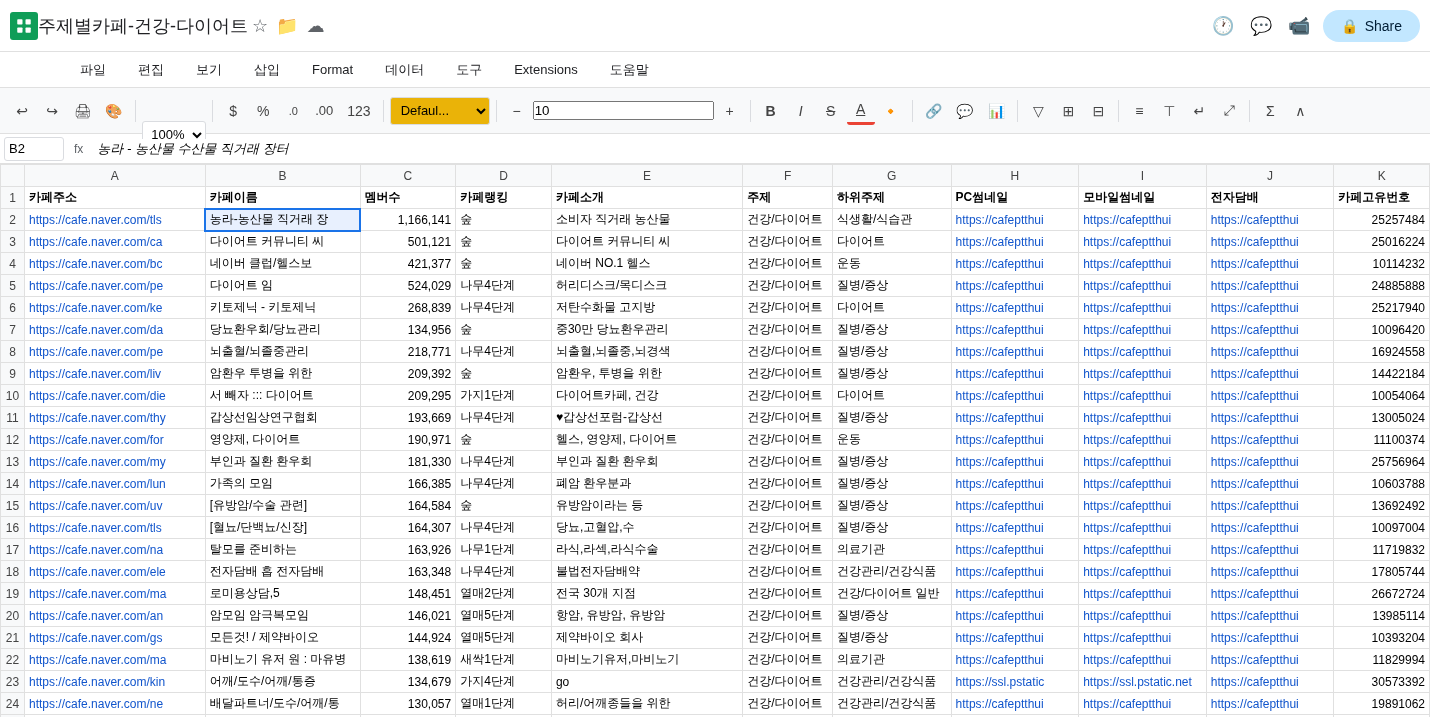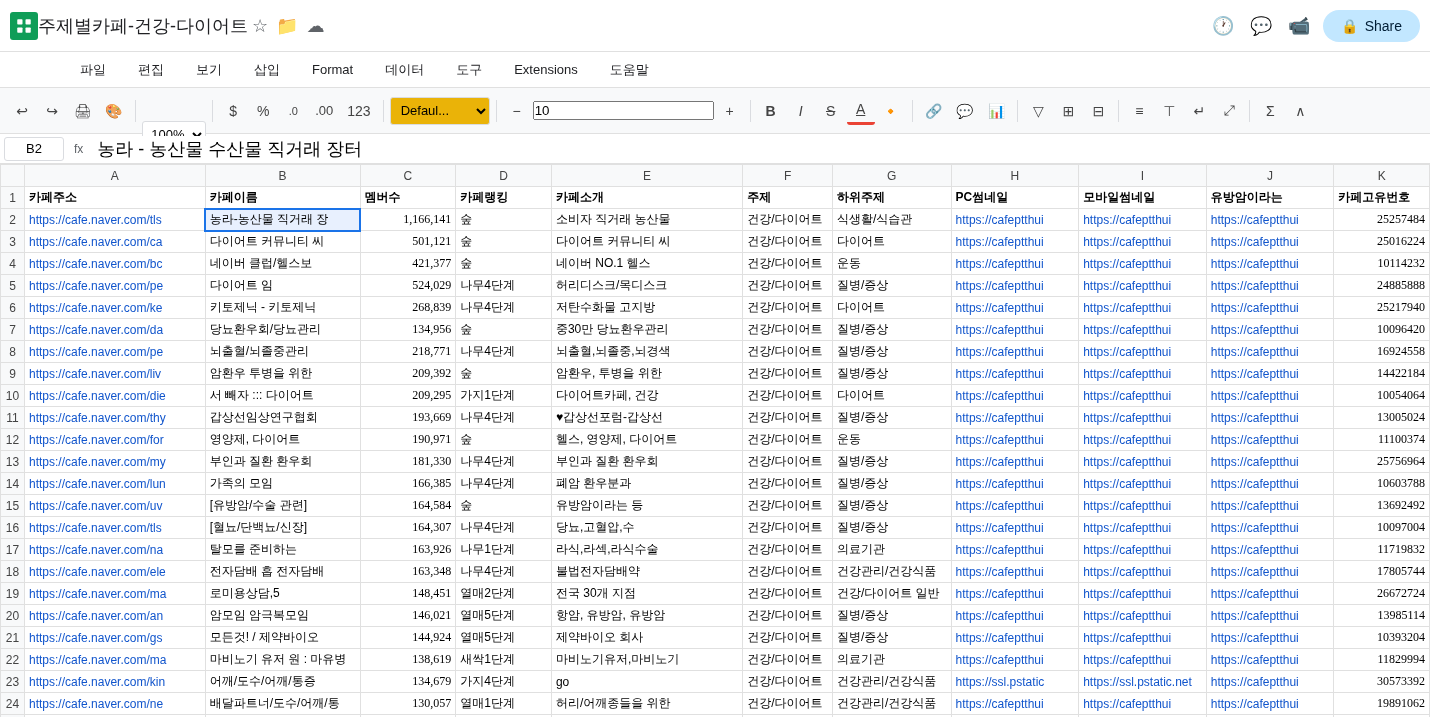"B2" #cell-ref { text-align: center -> none }
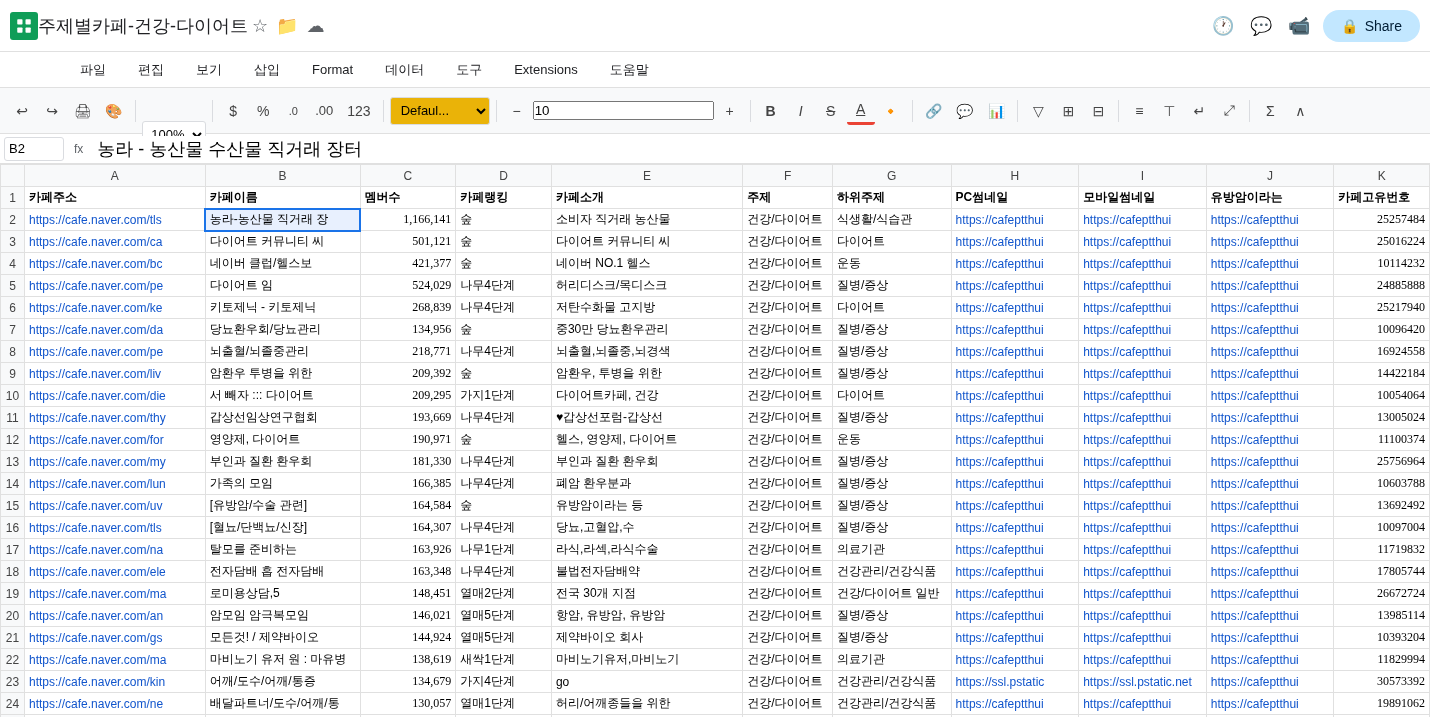"농라 - 농산물 수산물 직거래" #formula-input { font-size: 18px -> 13px; font-style: none -> italic }
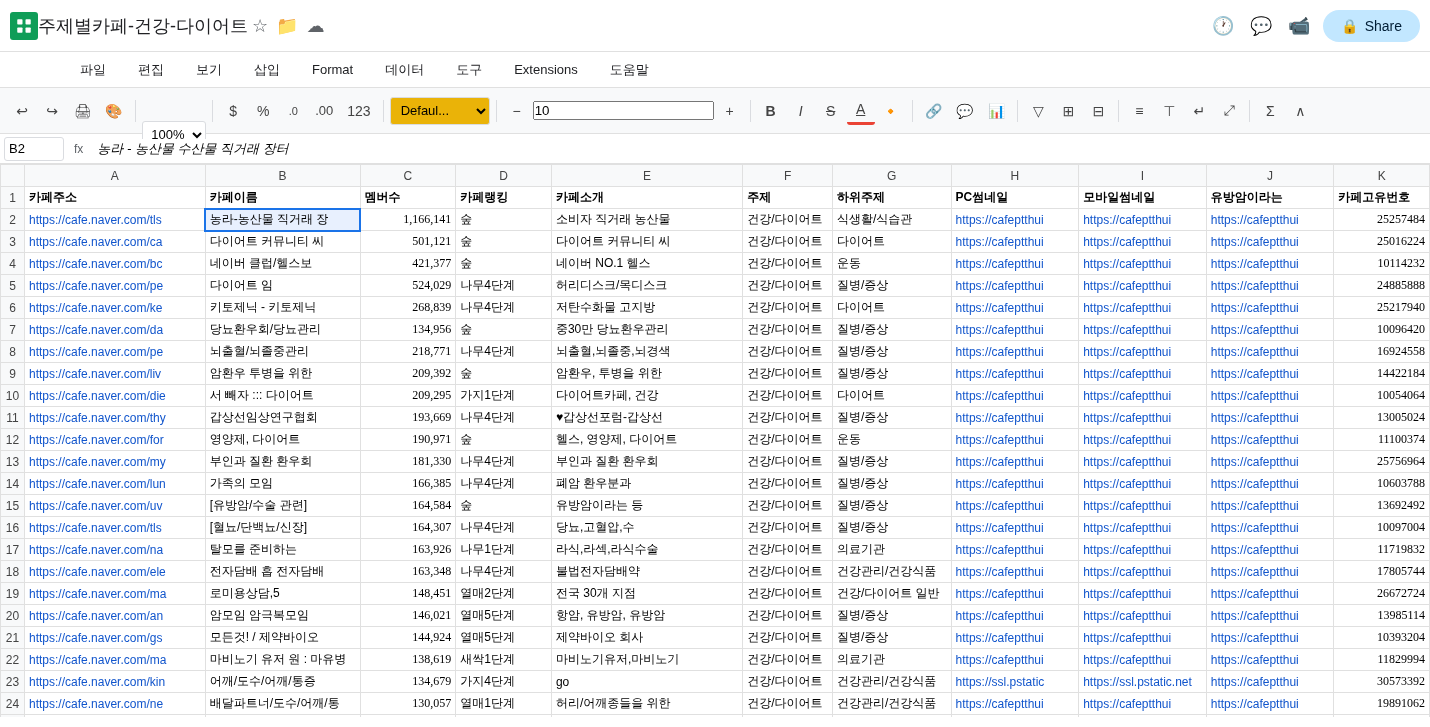"유방암이라는" strong { text: 유방암이라는 -> 전자담배 }
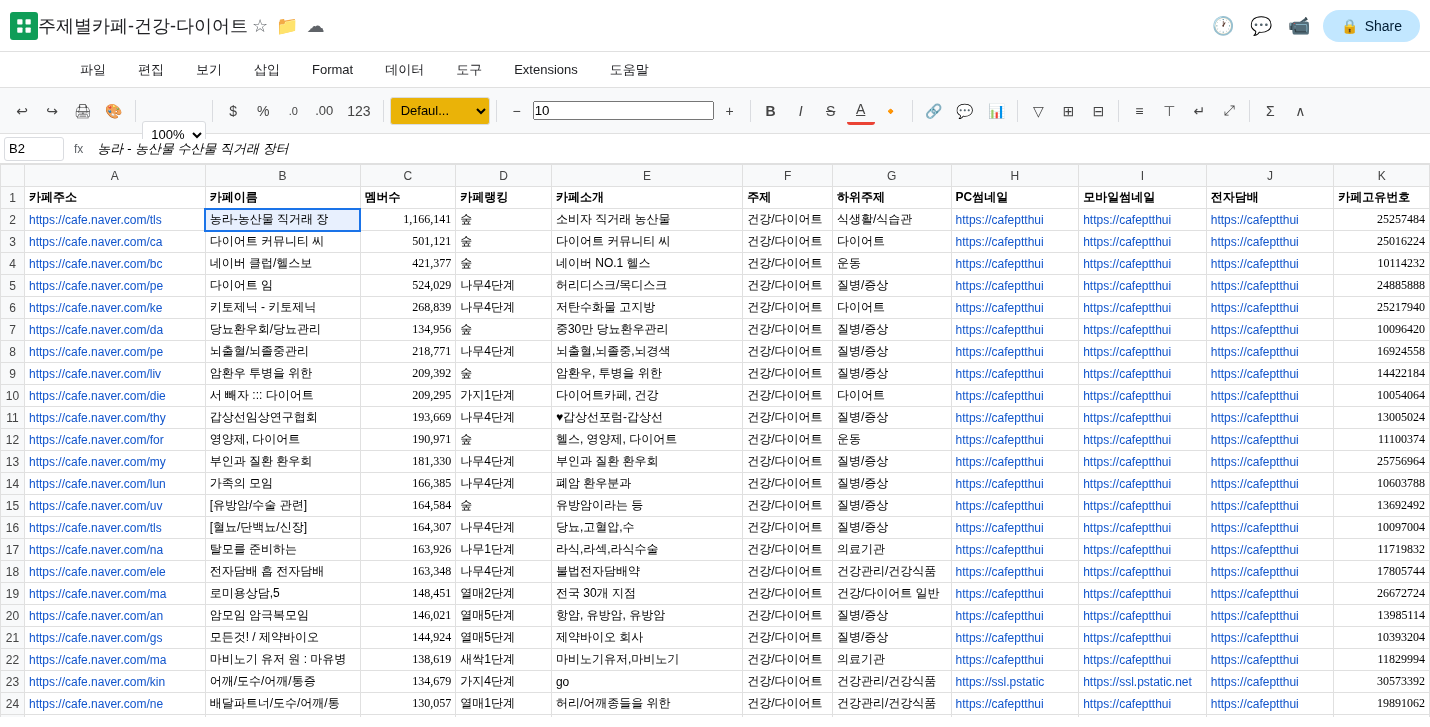"1,166,141" .align-right { font-family: Liberation Serif, serif -> none }
